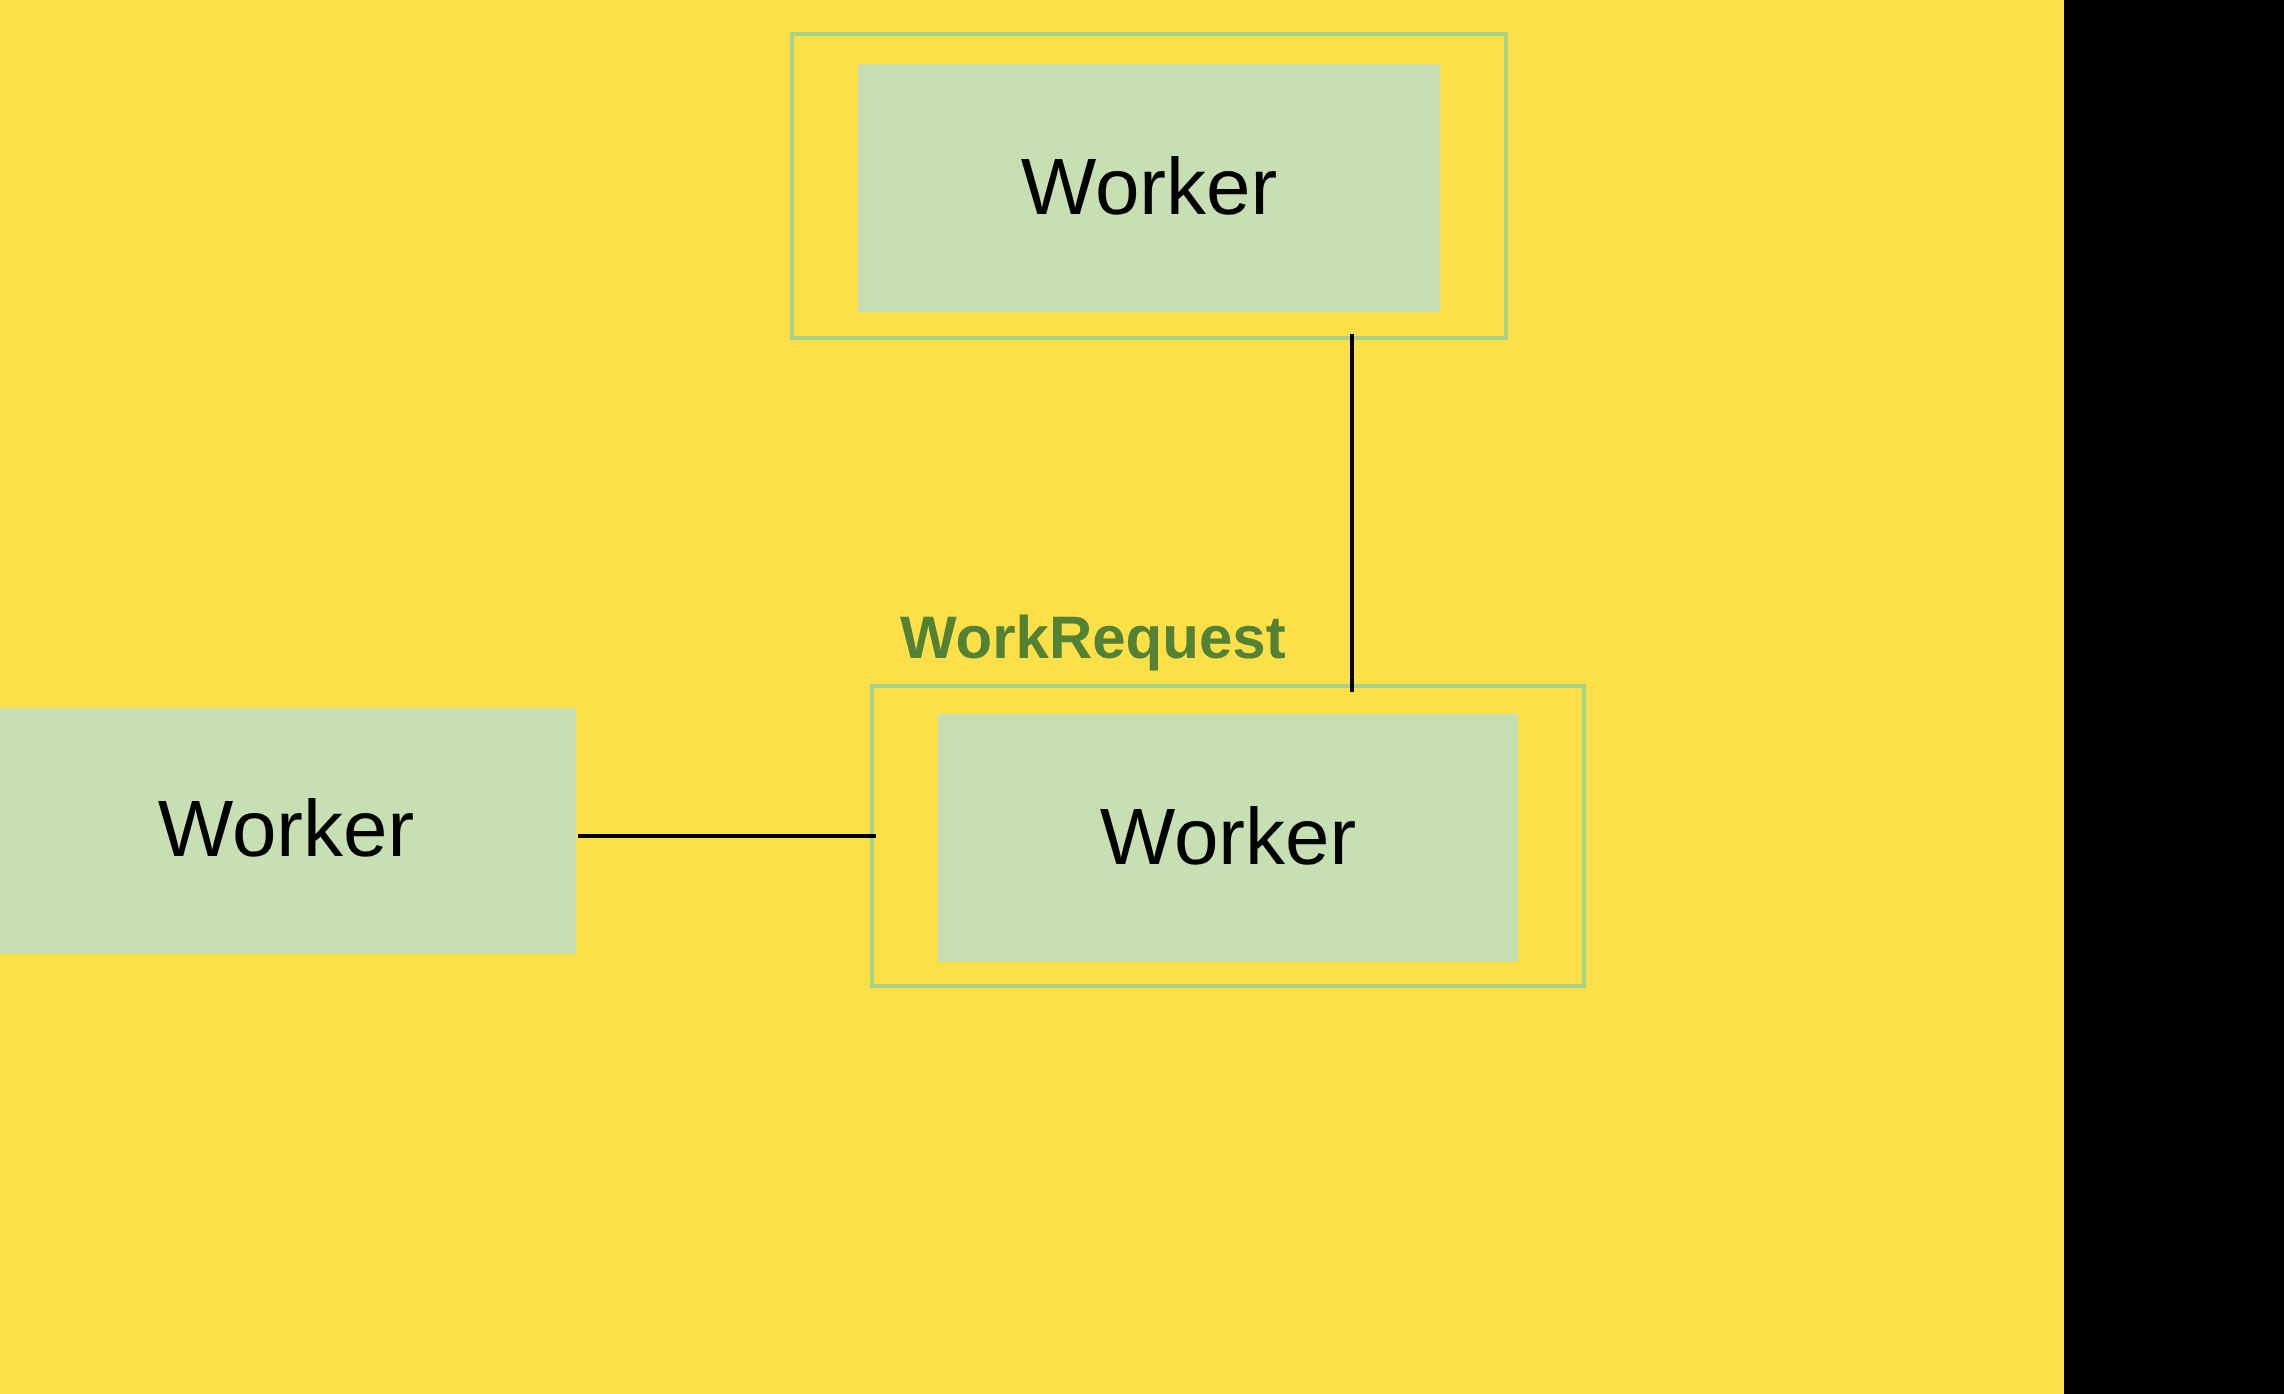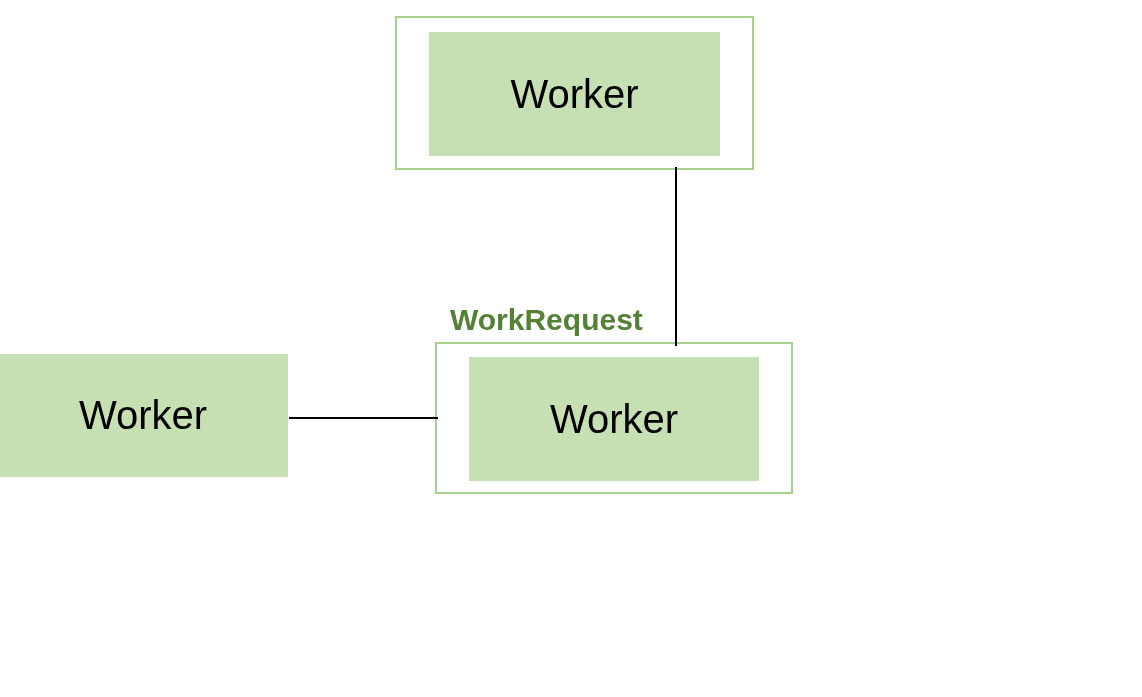"Worker" .canvas { background: #ffffff -> #fde047; width: 1142px -> 1032px }
